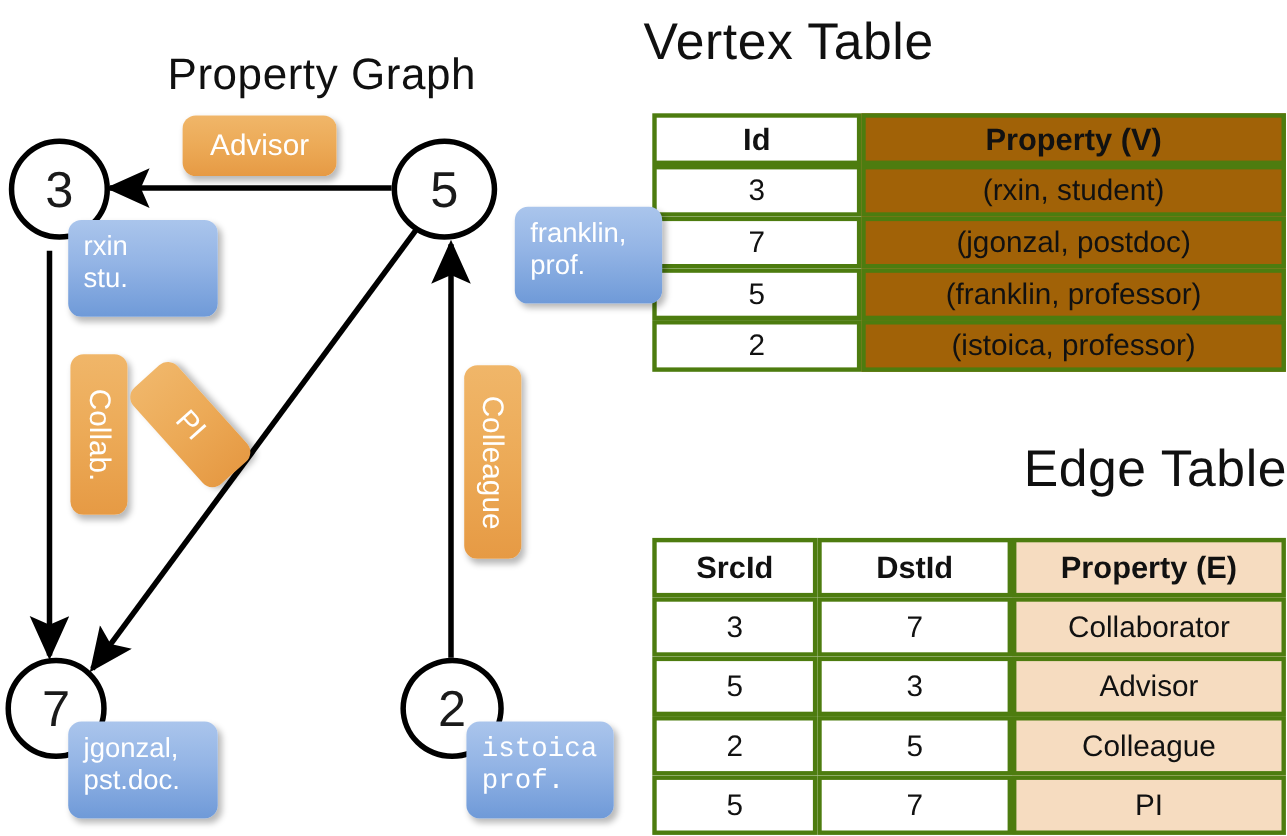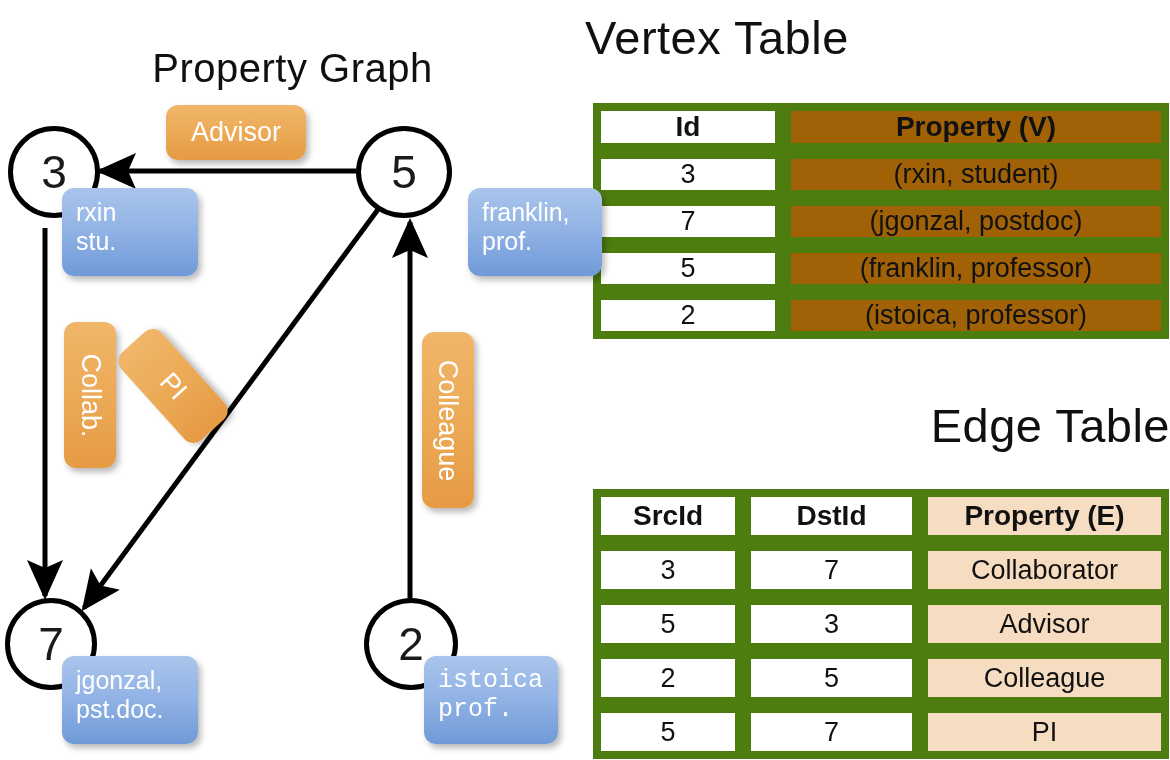"Id" .data-table td, .data-table th { border: 8px solid #4d7c0f -> 4px solid #4d7c0f }
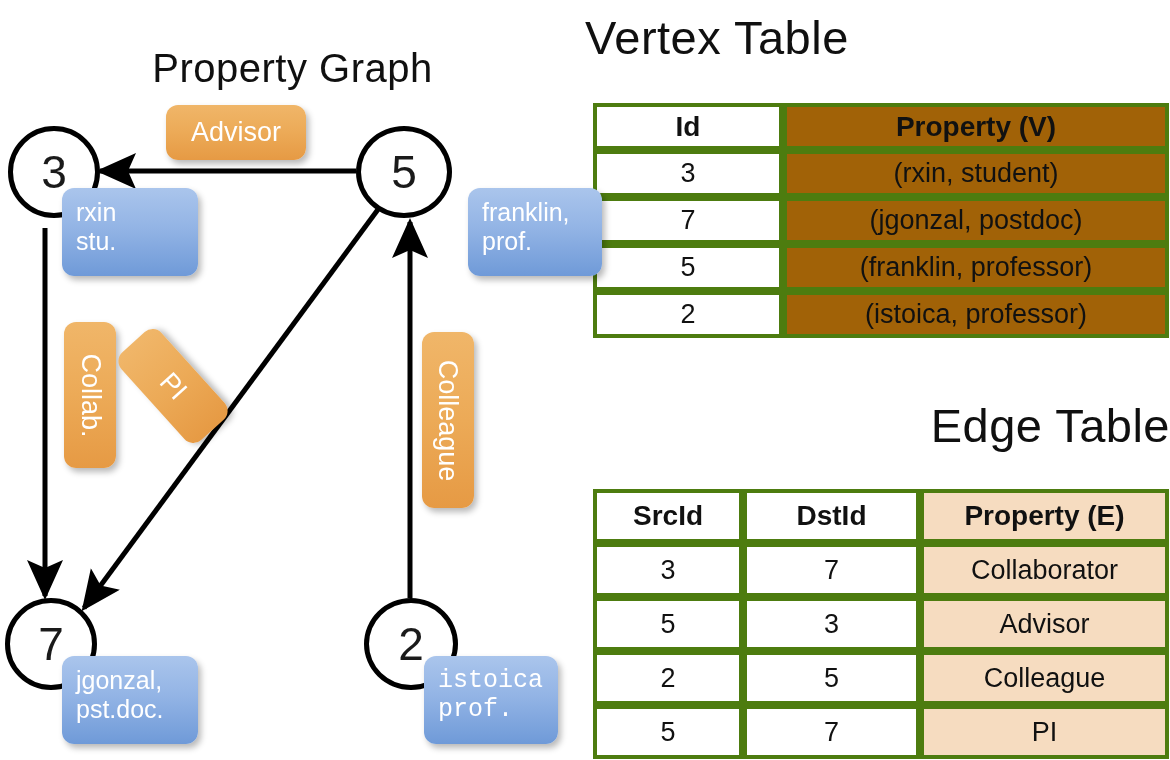"rxin" div.prop-box { top: 188px -> 200px }
